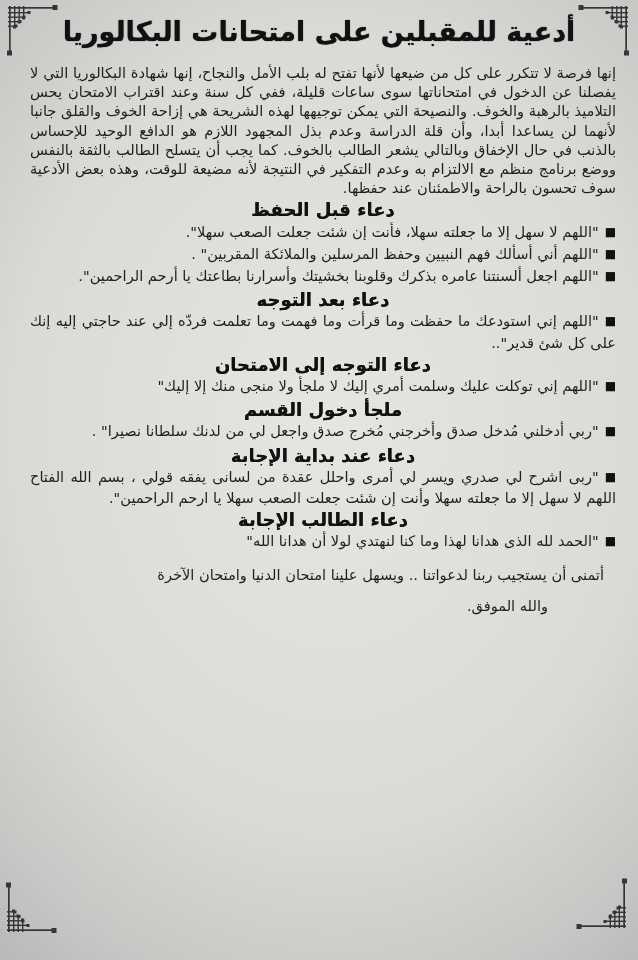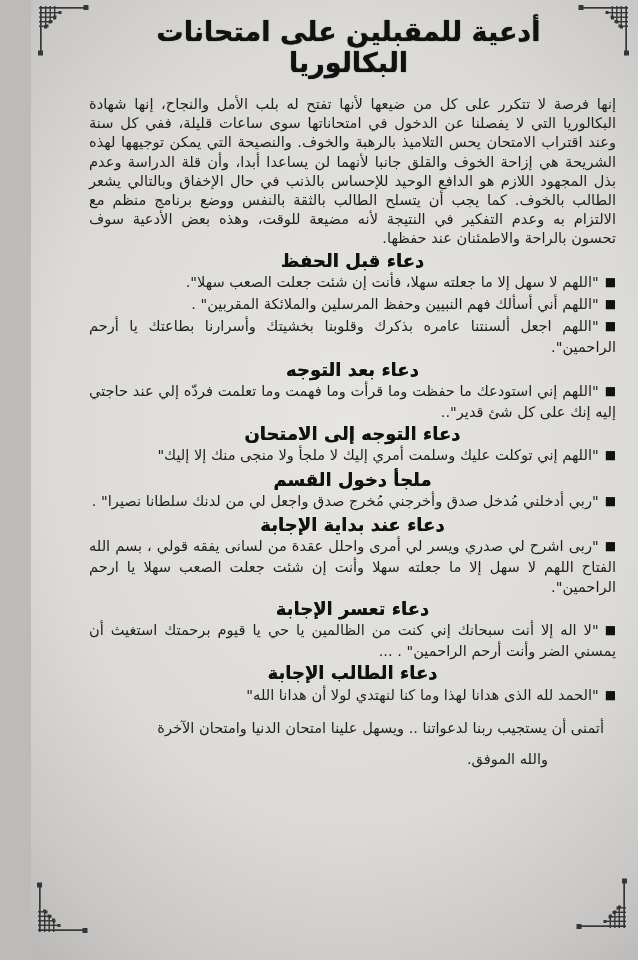"أدعية للمقبلين على امتحانات البكالوريا" .page { padding-left: 28px -> none; width: 579px -> 638px }
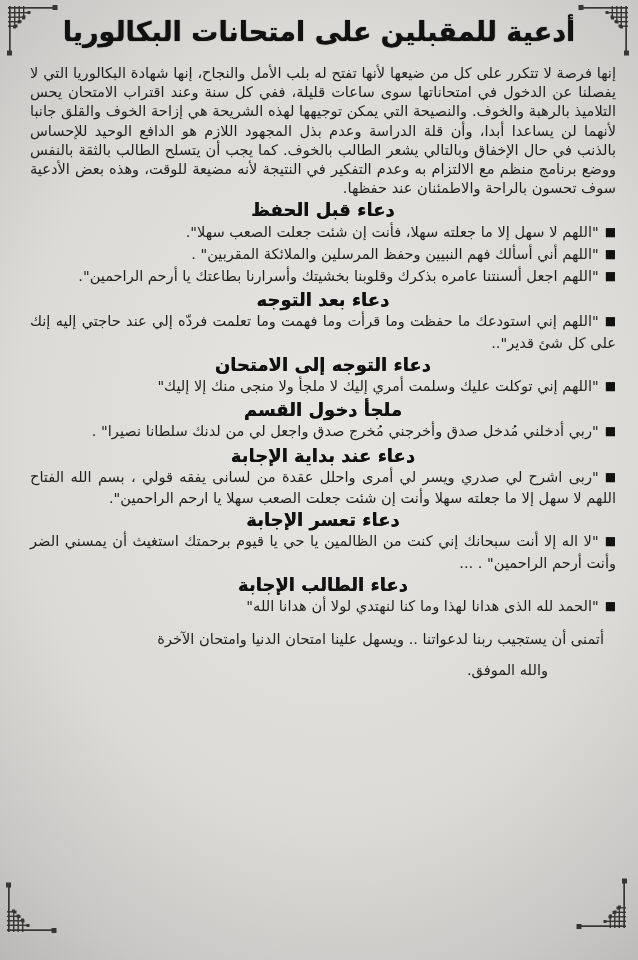"دعاء تعسر الإجابة" div.section { html: <div> <div>دعاء تعسر الإجابة</div> <p><span>■</span><span>"لا اله إلا أنت سبحانك إني كنت من الظالمين يا حي يا قيوم برحمتك استغيث أن يمسني الضر وأنت أرحم الراحمين" . ...</span></p> </div> -> none }
